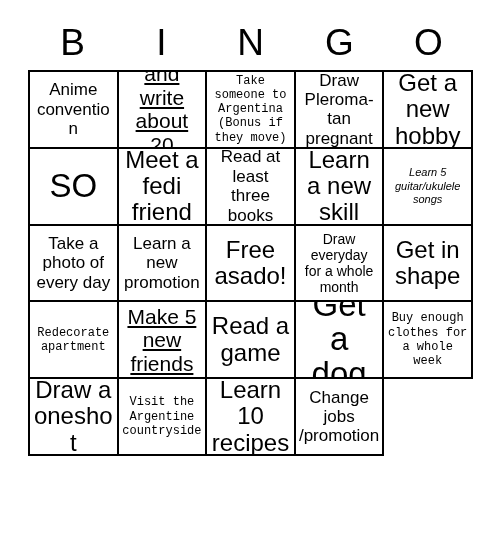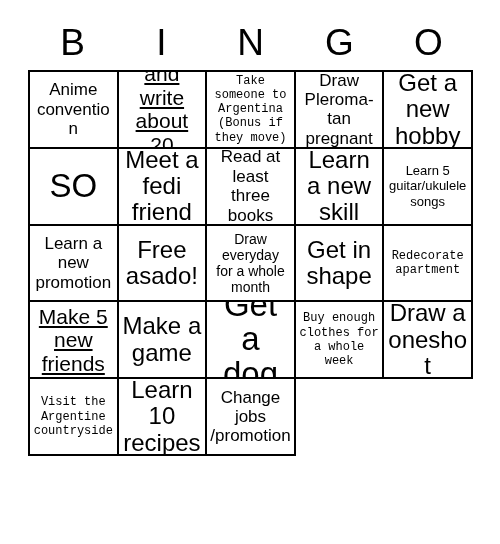"Learn 5" .fs-xxs .cell-text { font-size: 13px -> 11px; font-style: none -> italic }
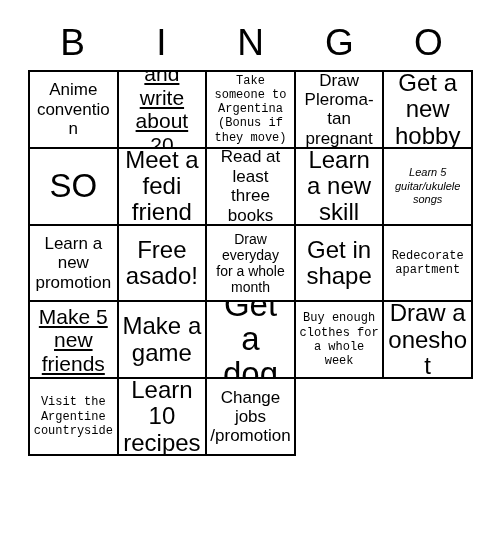"Take a" div.cell { html: none -> <div> <span>Take a photo of every day</span> </div> }
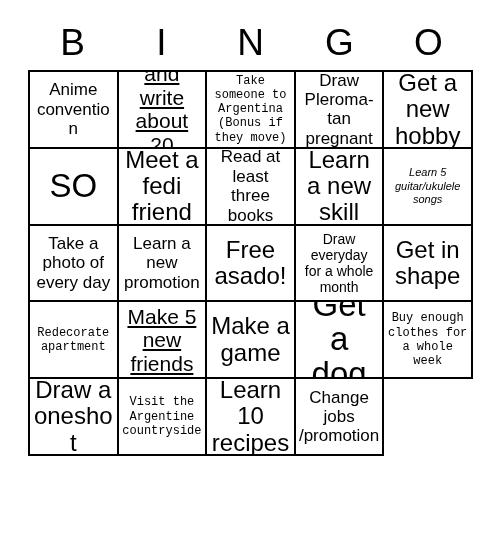"Make a" span.cell-text { text: Make -> Read }
